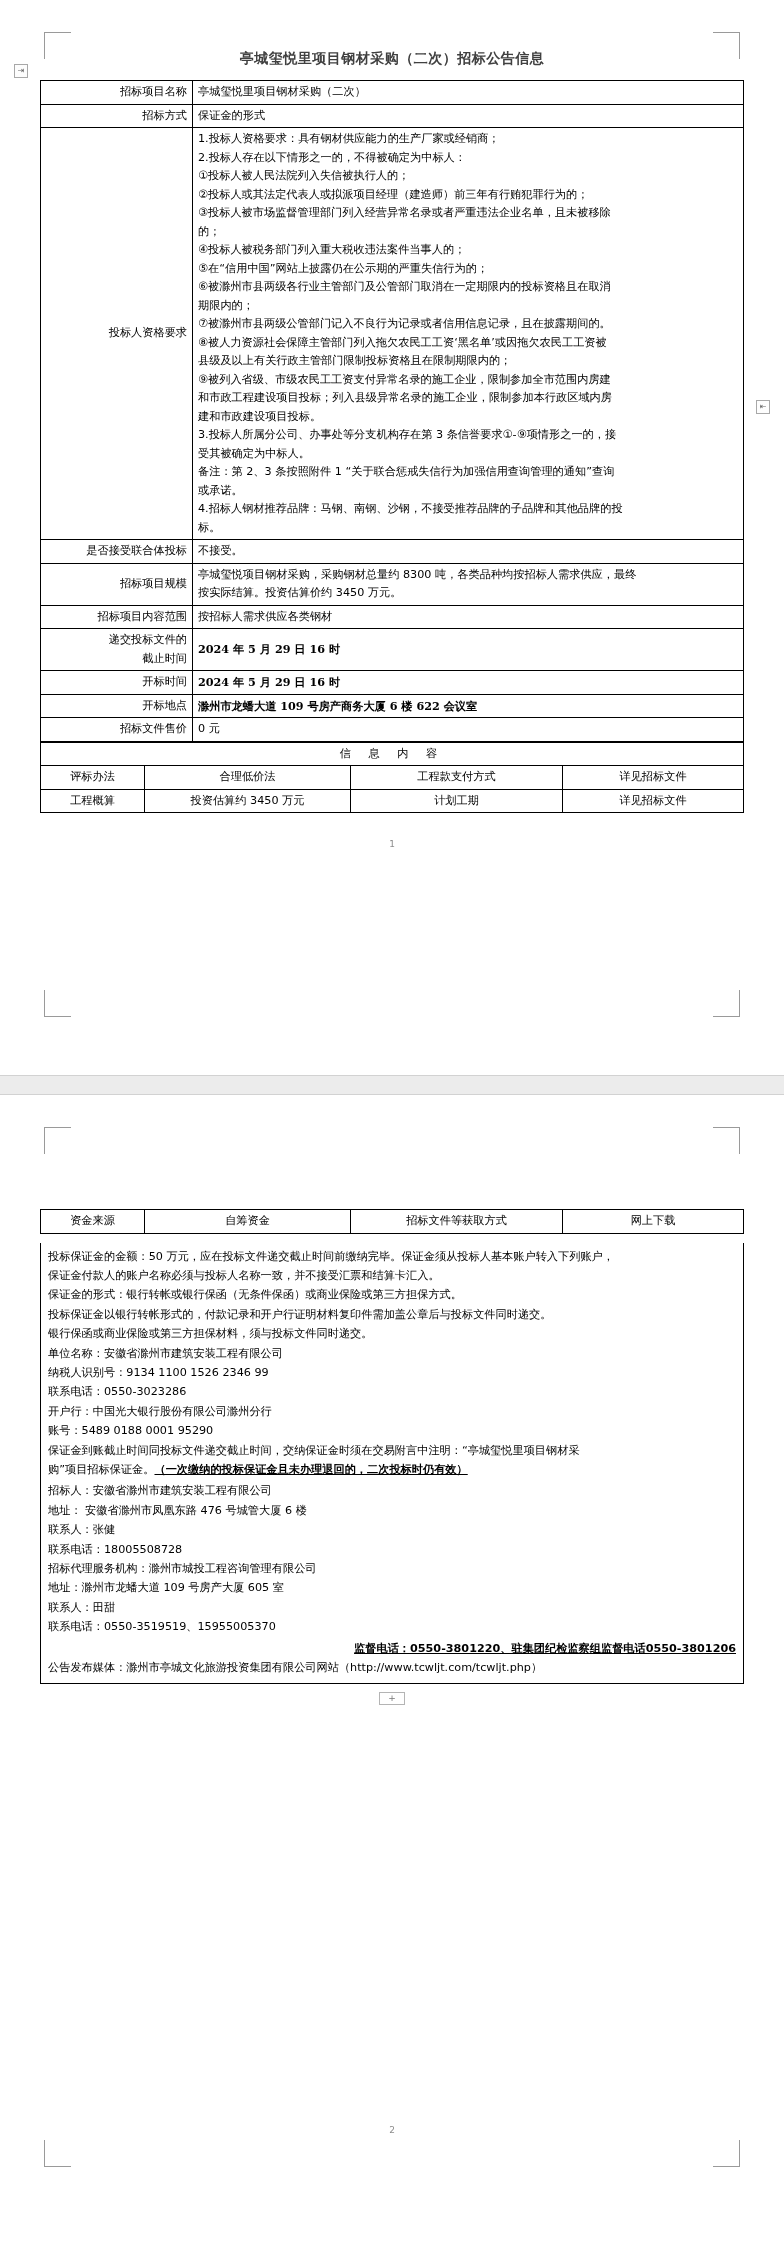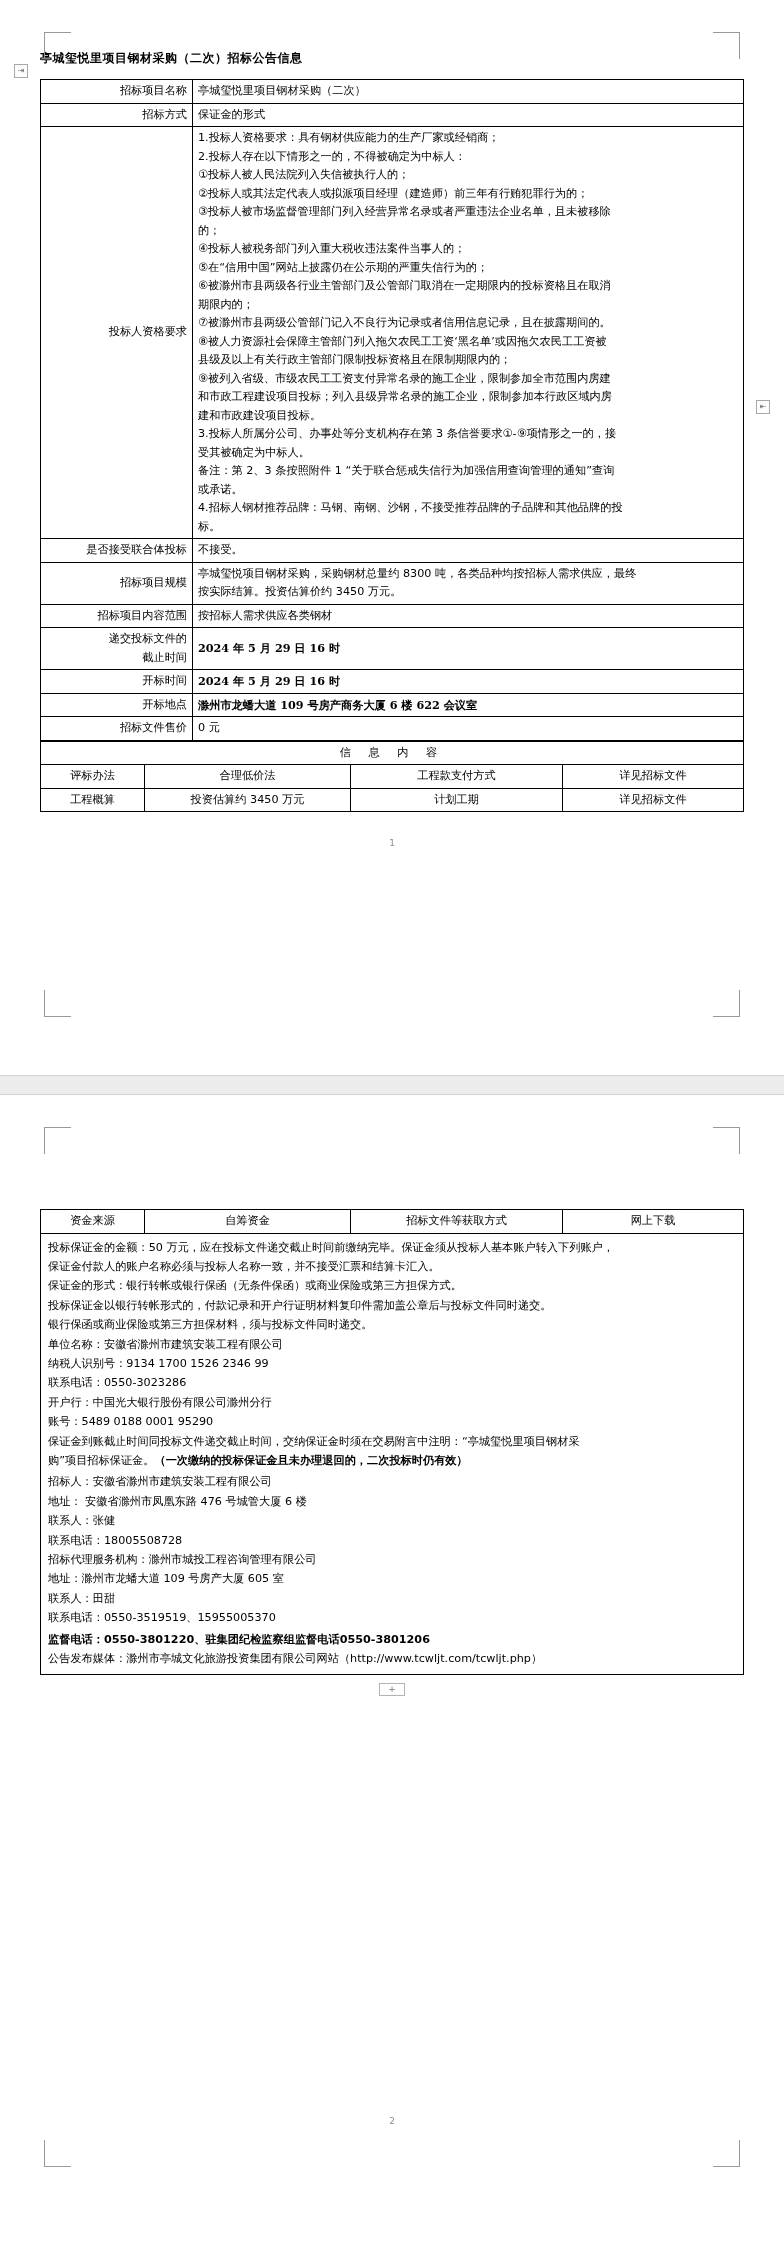"亭城玺悦里项目钢材采购（二次）招标公告信息" .doc-title { color: #000000 -> #404040; font-size: 12px -> 14px; text-align: none -> center }
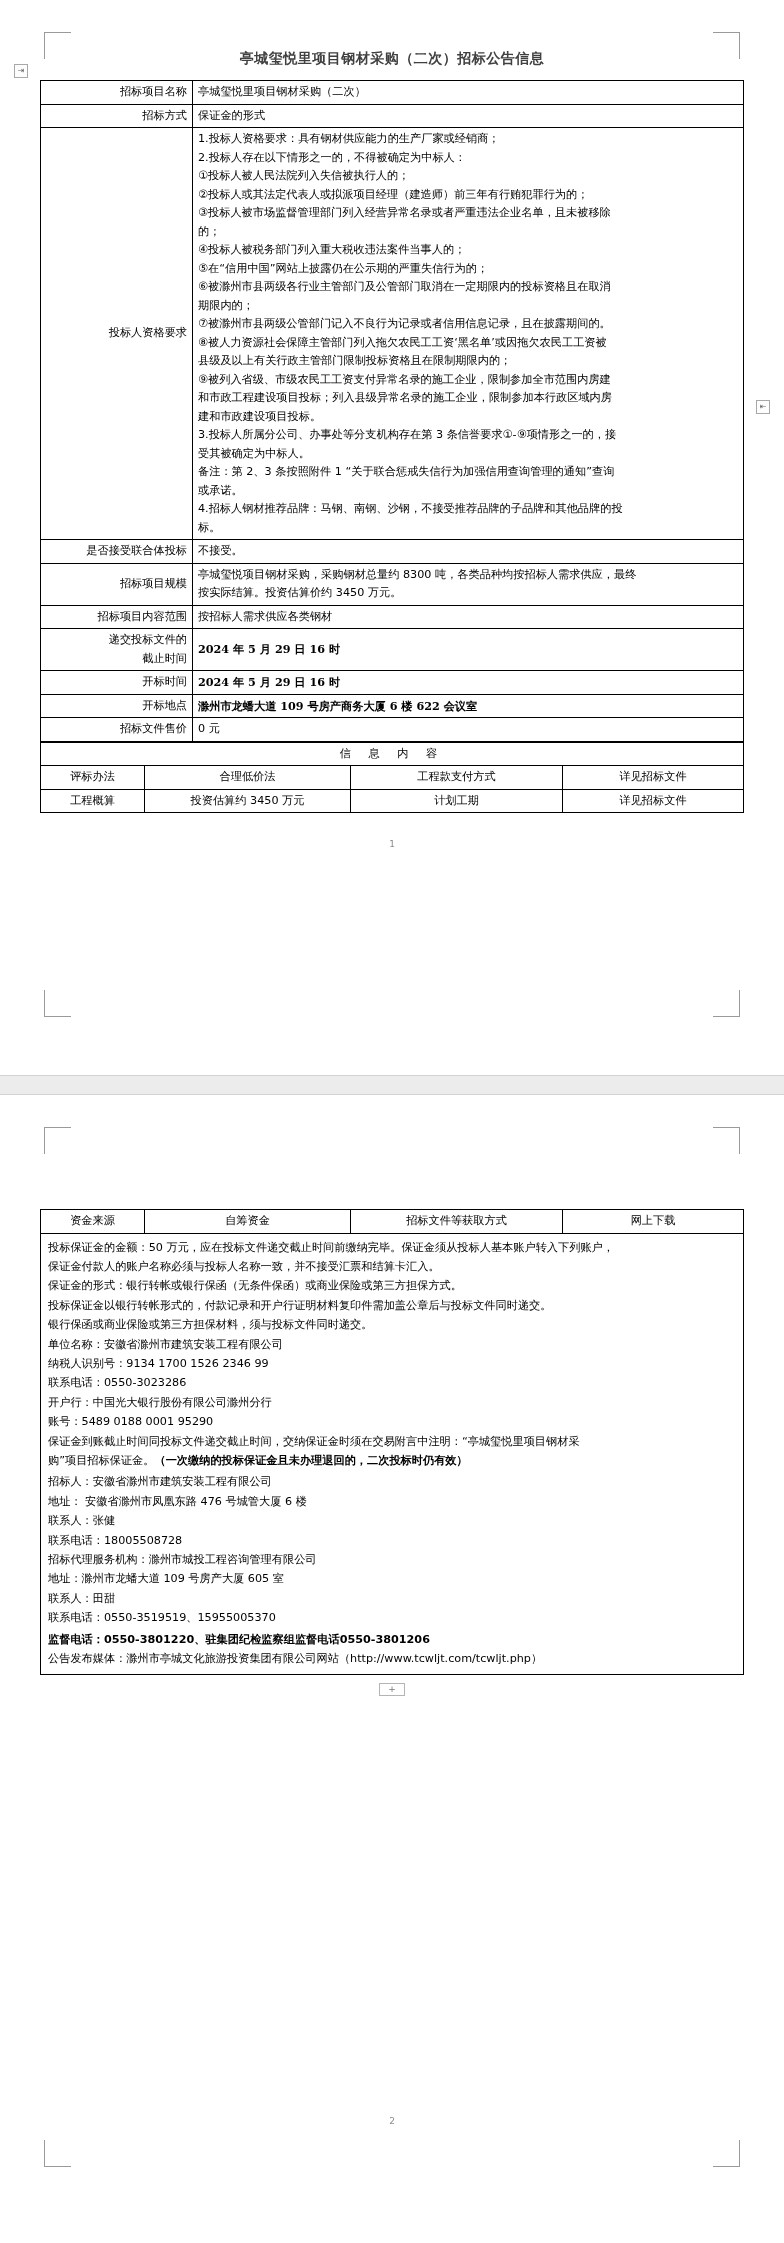"投标保证金的金额：50" .freeblock { margin-top: none -> 9px }
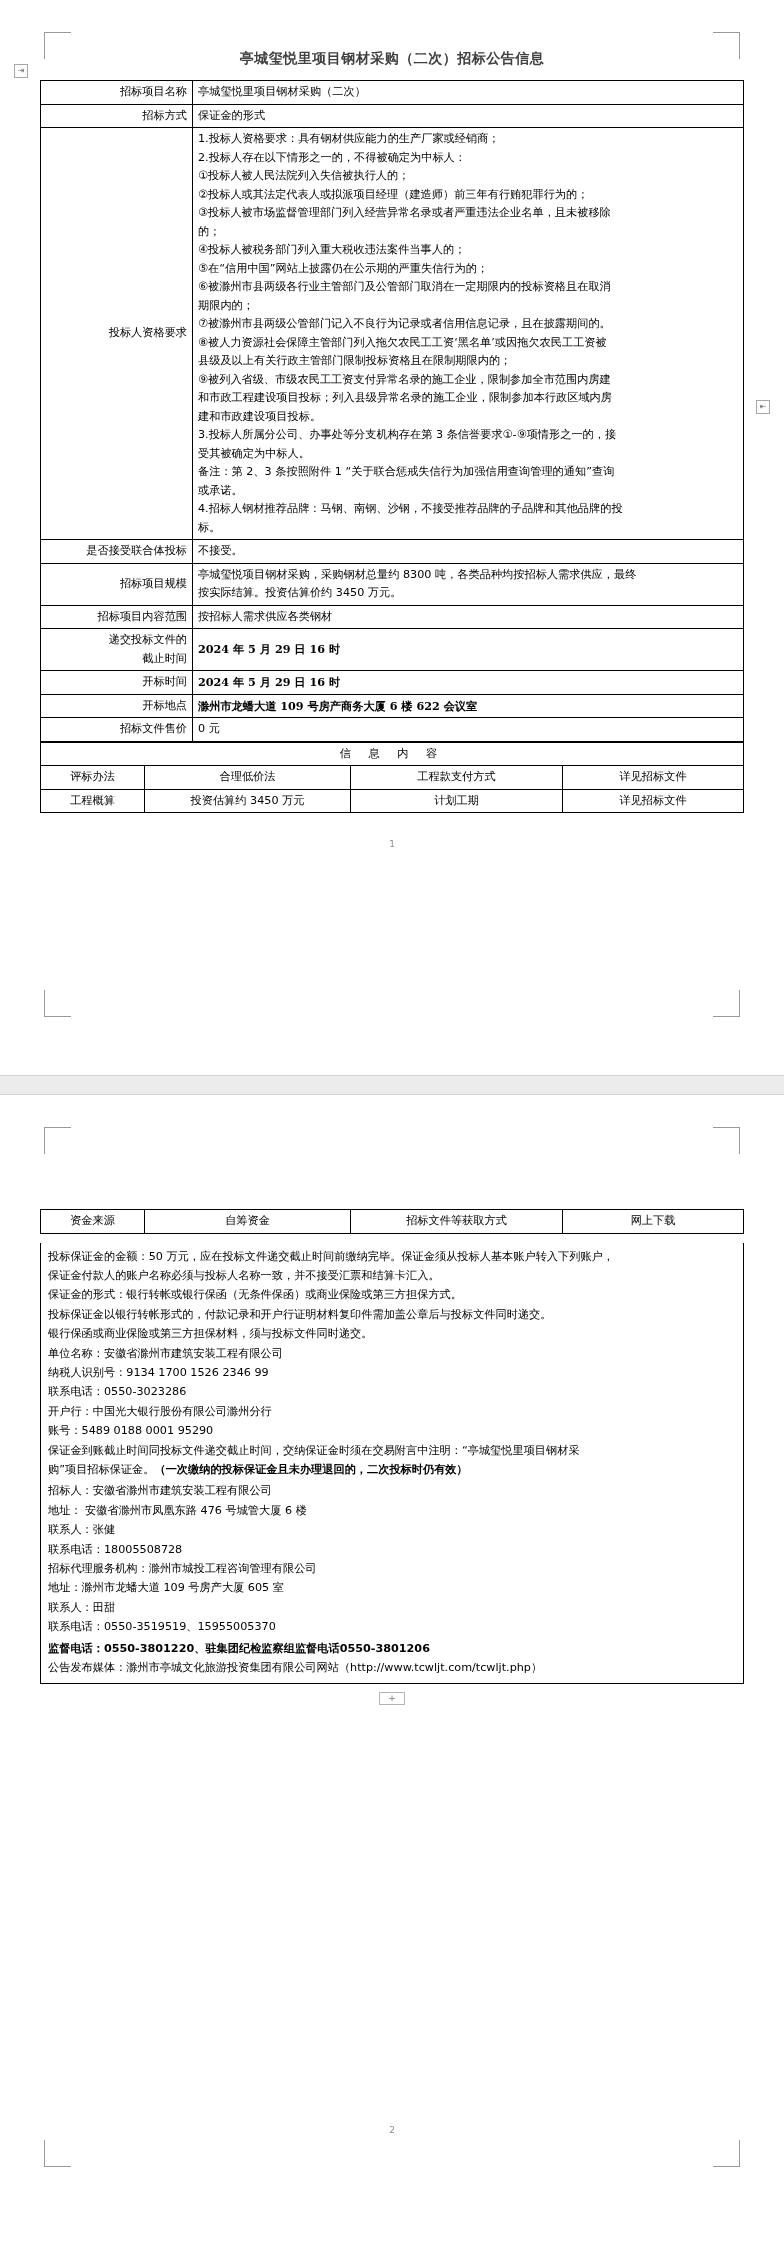"纳税人识别号：9134 1700 1526 2346 99" p.ln { text: 1700 -> 1100 }
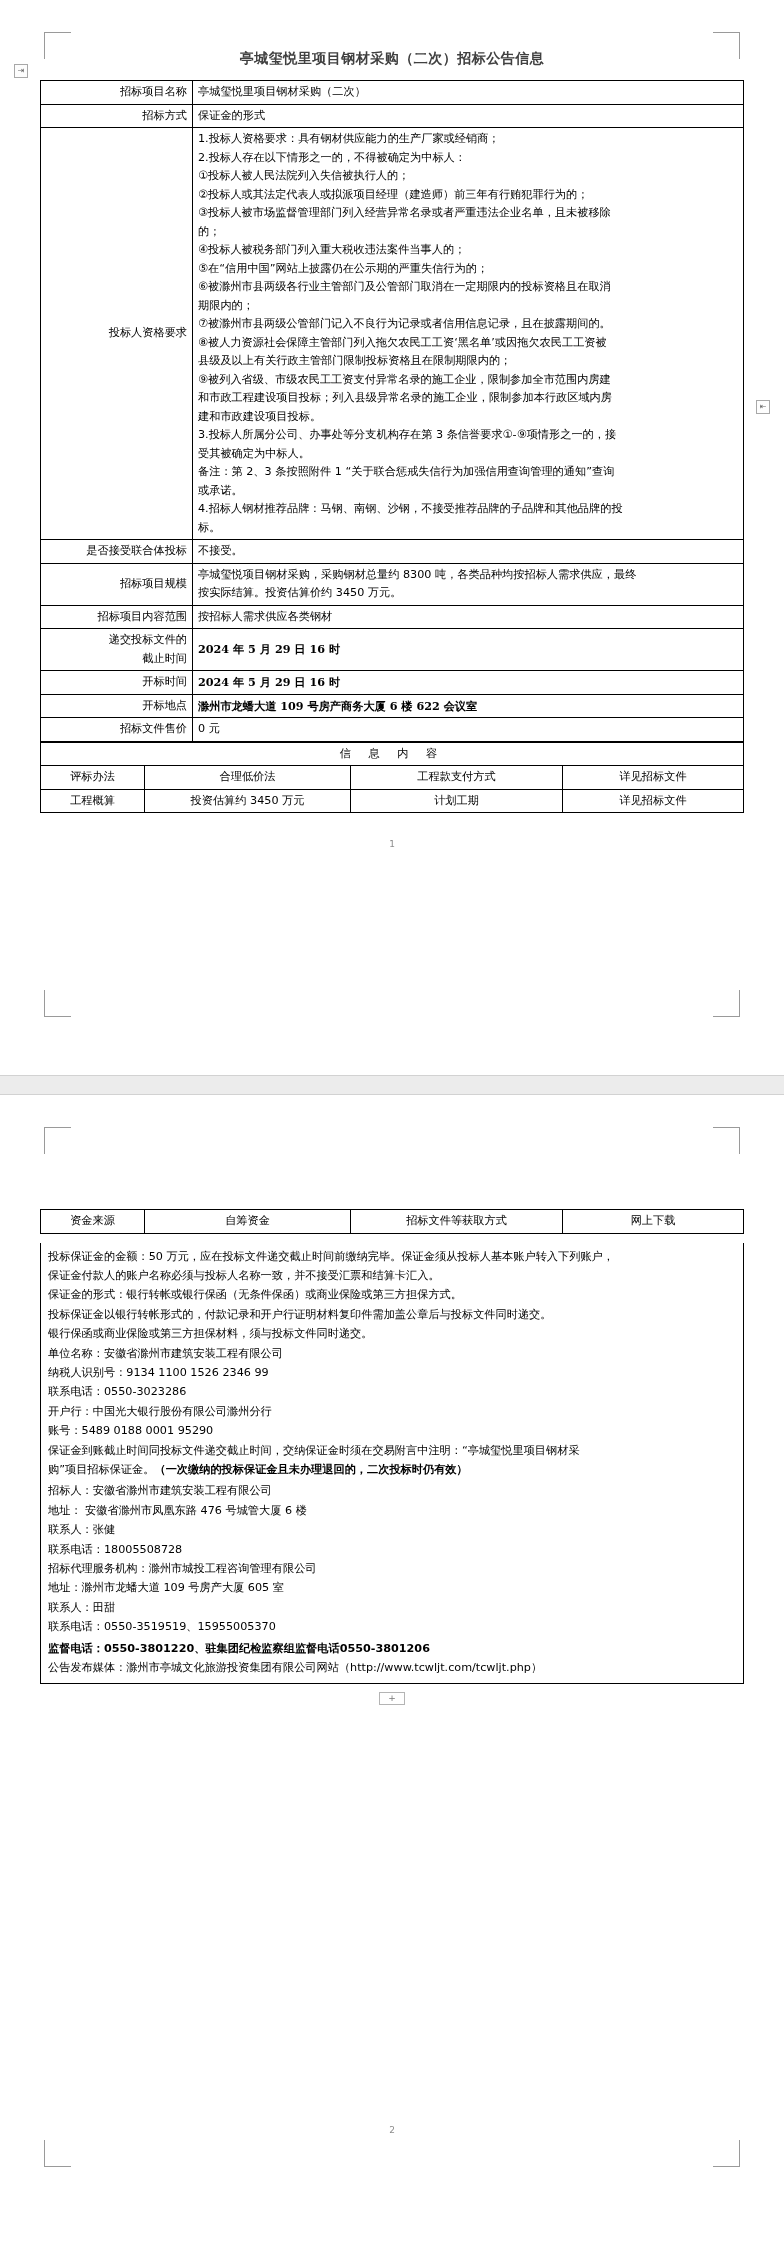"（一次缴纳的投标保证金且未办理退回的，二次投标时仍有效）" .ul { text-align: none -> right; text-decoration: none -> underline }
